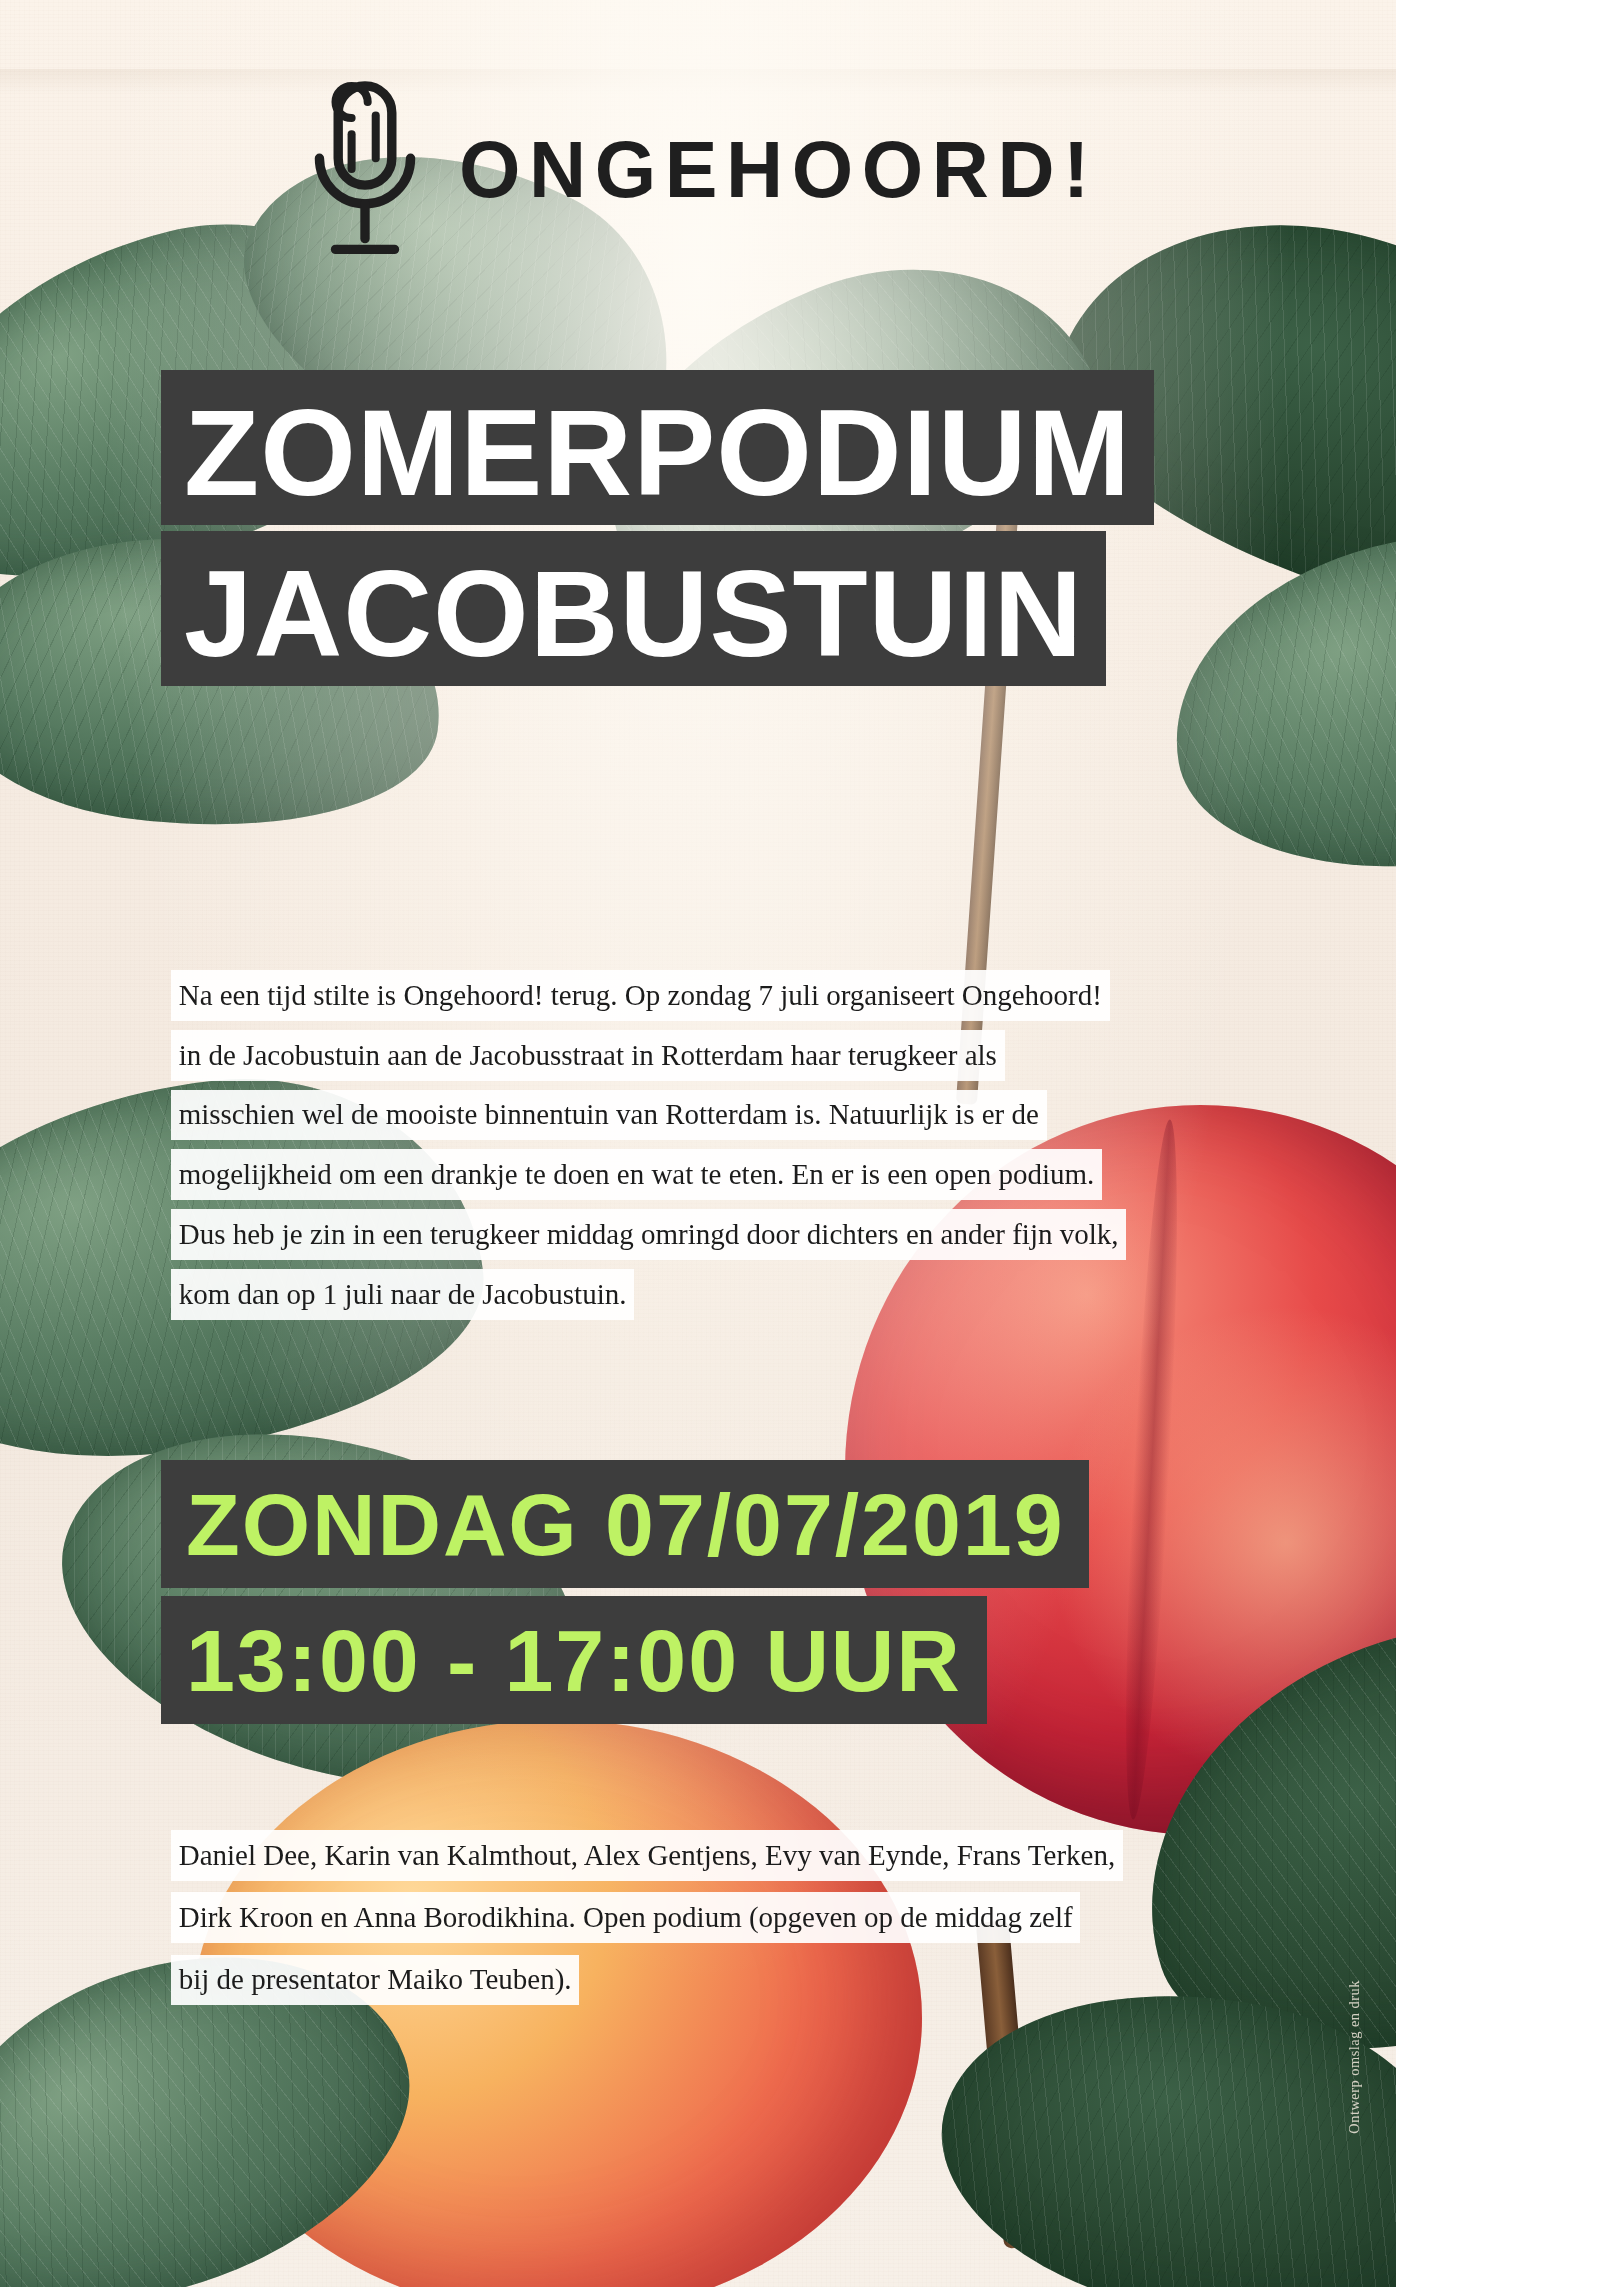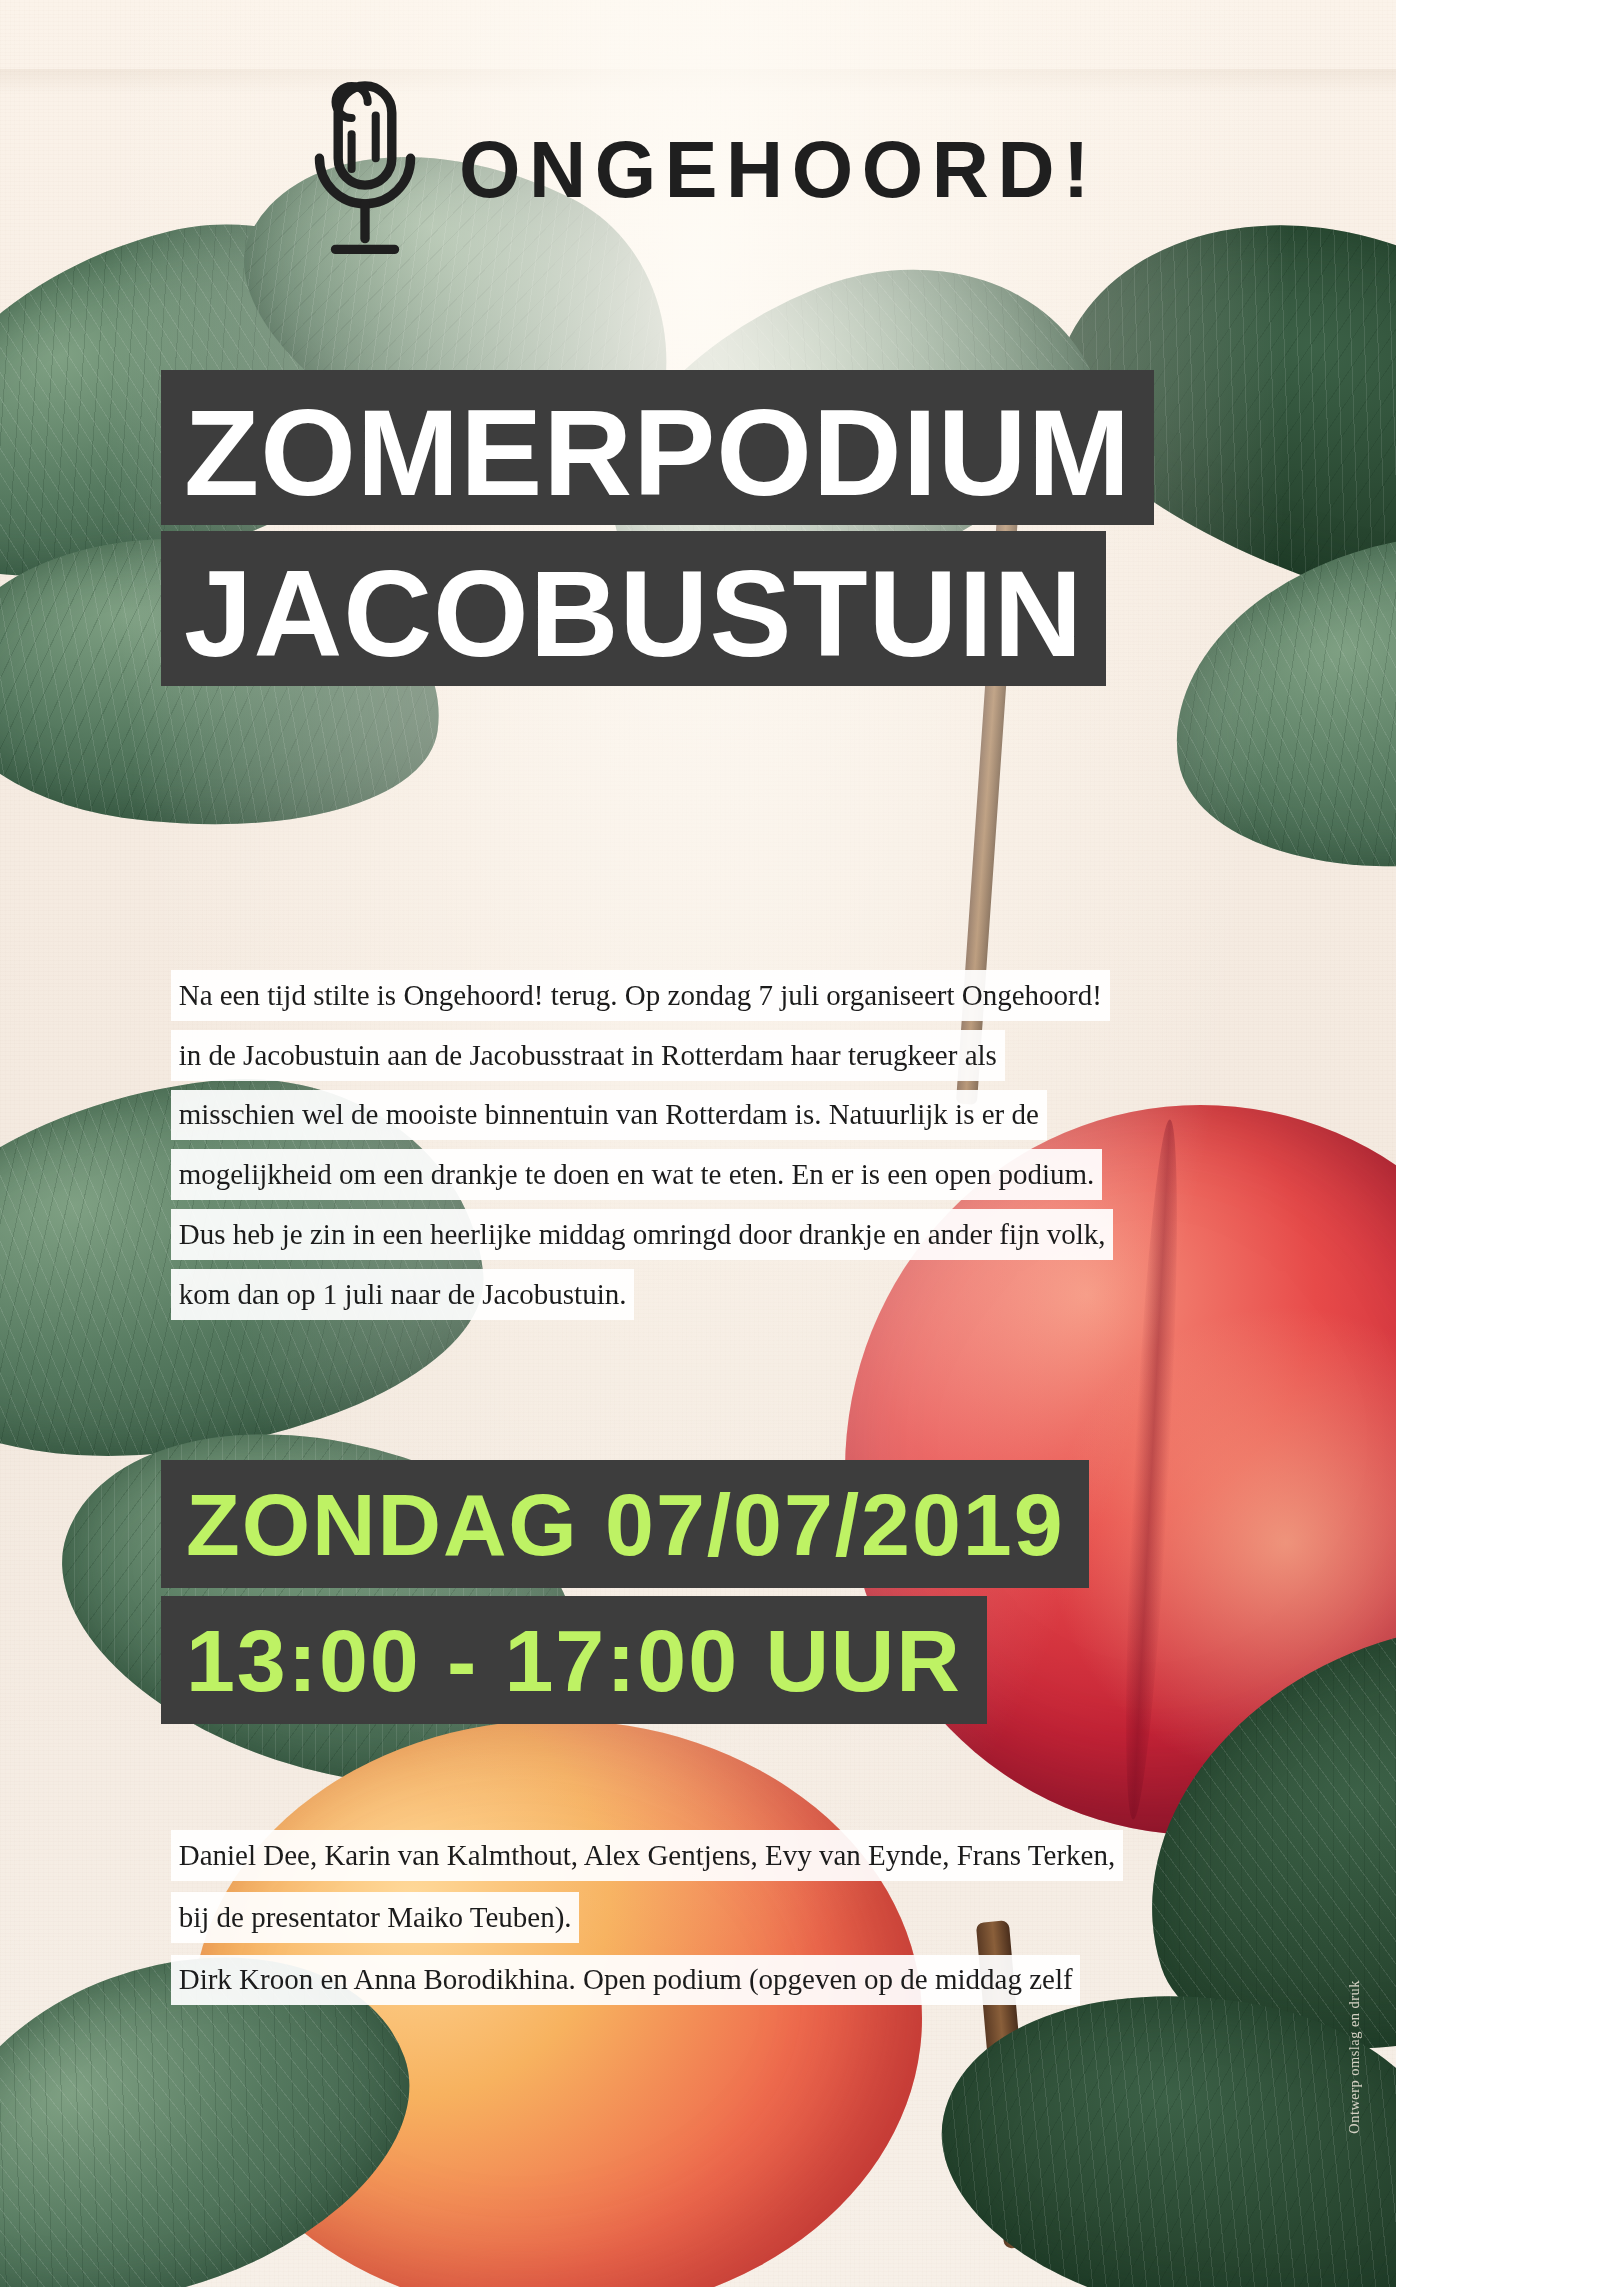"Dus heb je zin in" span.body-line { text: heerlijke middag omringd door drankje -> terugkeer middag omringd door dichters }
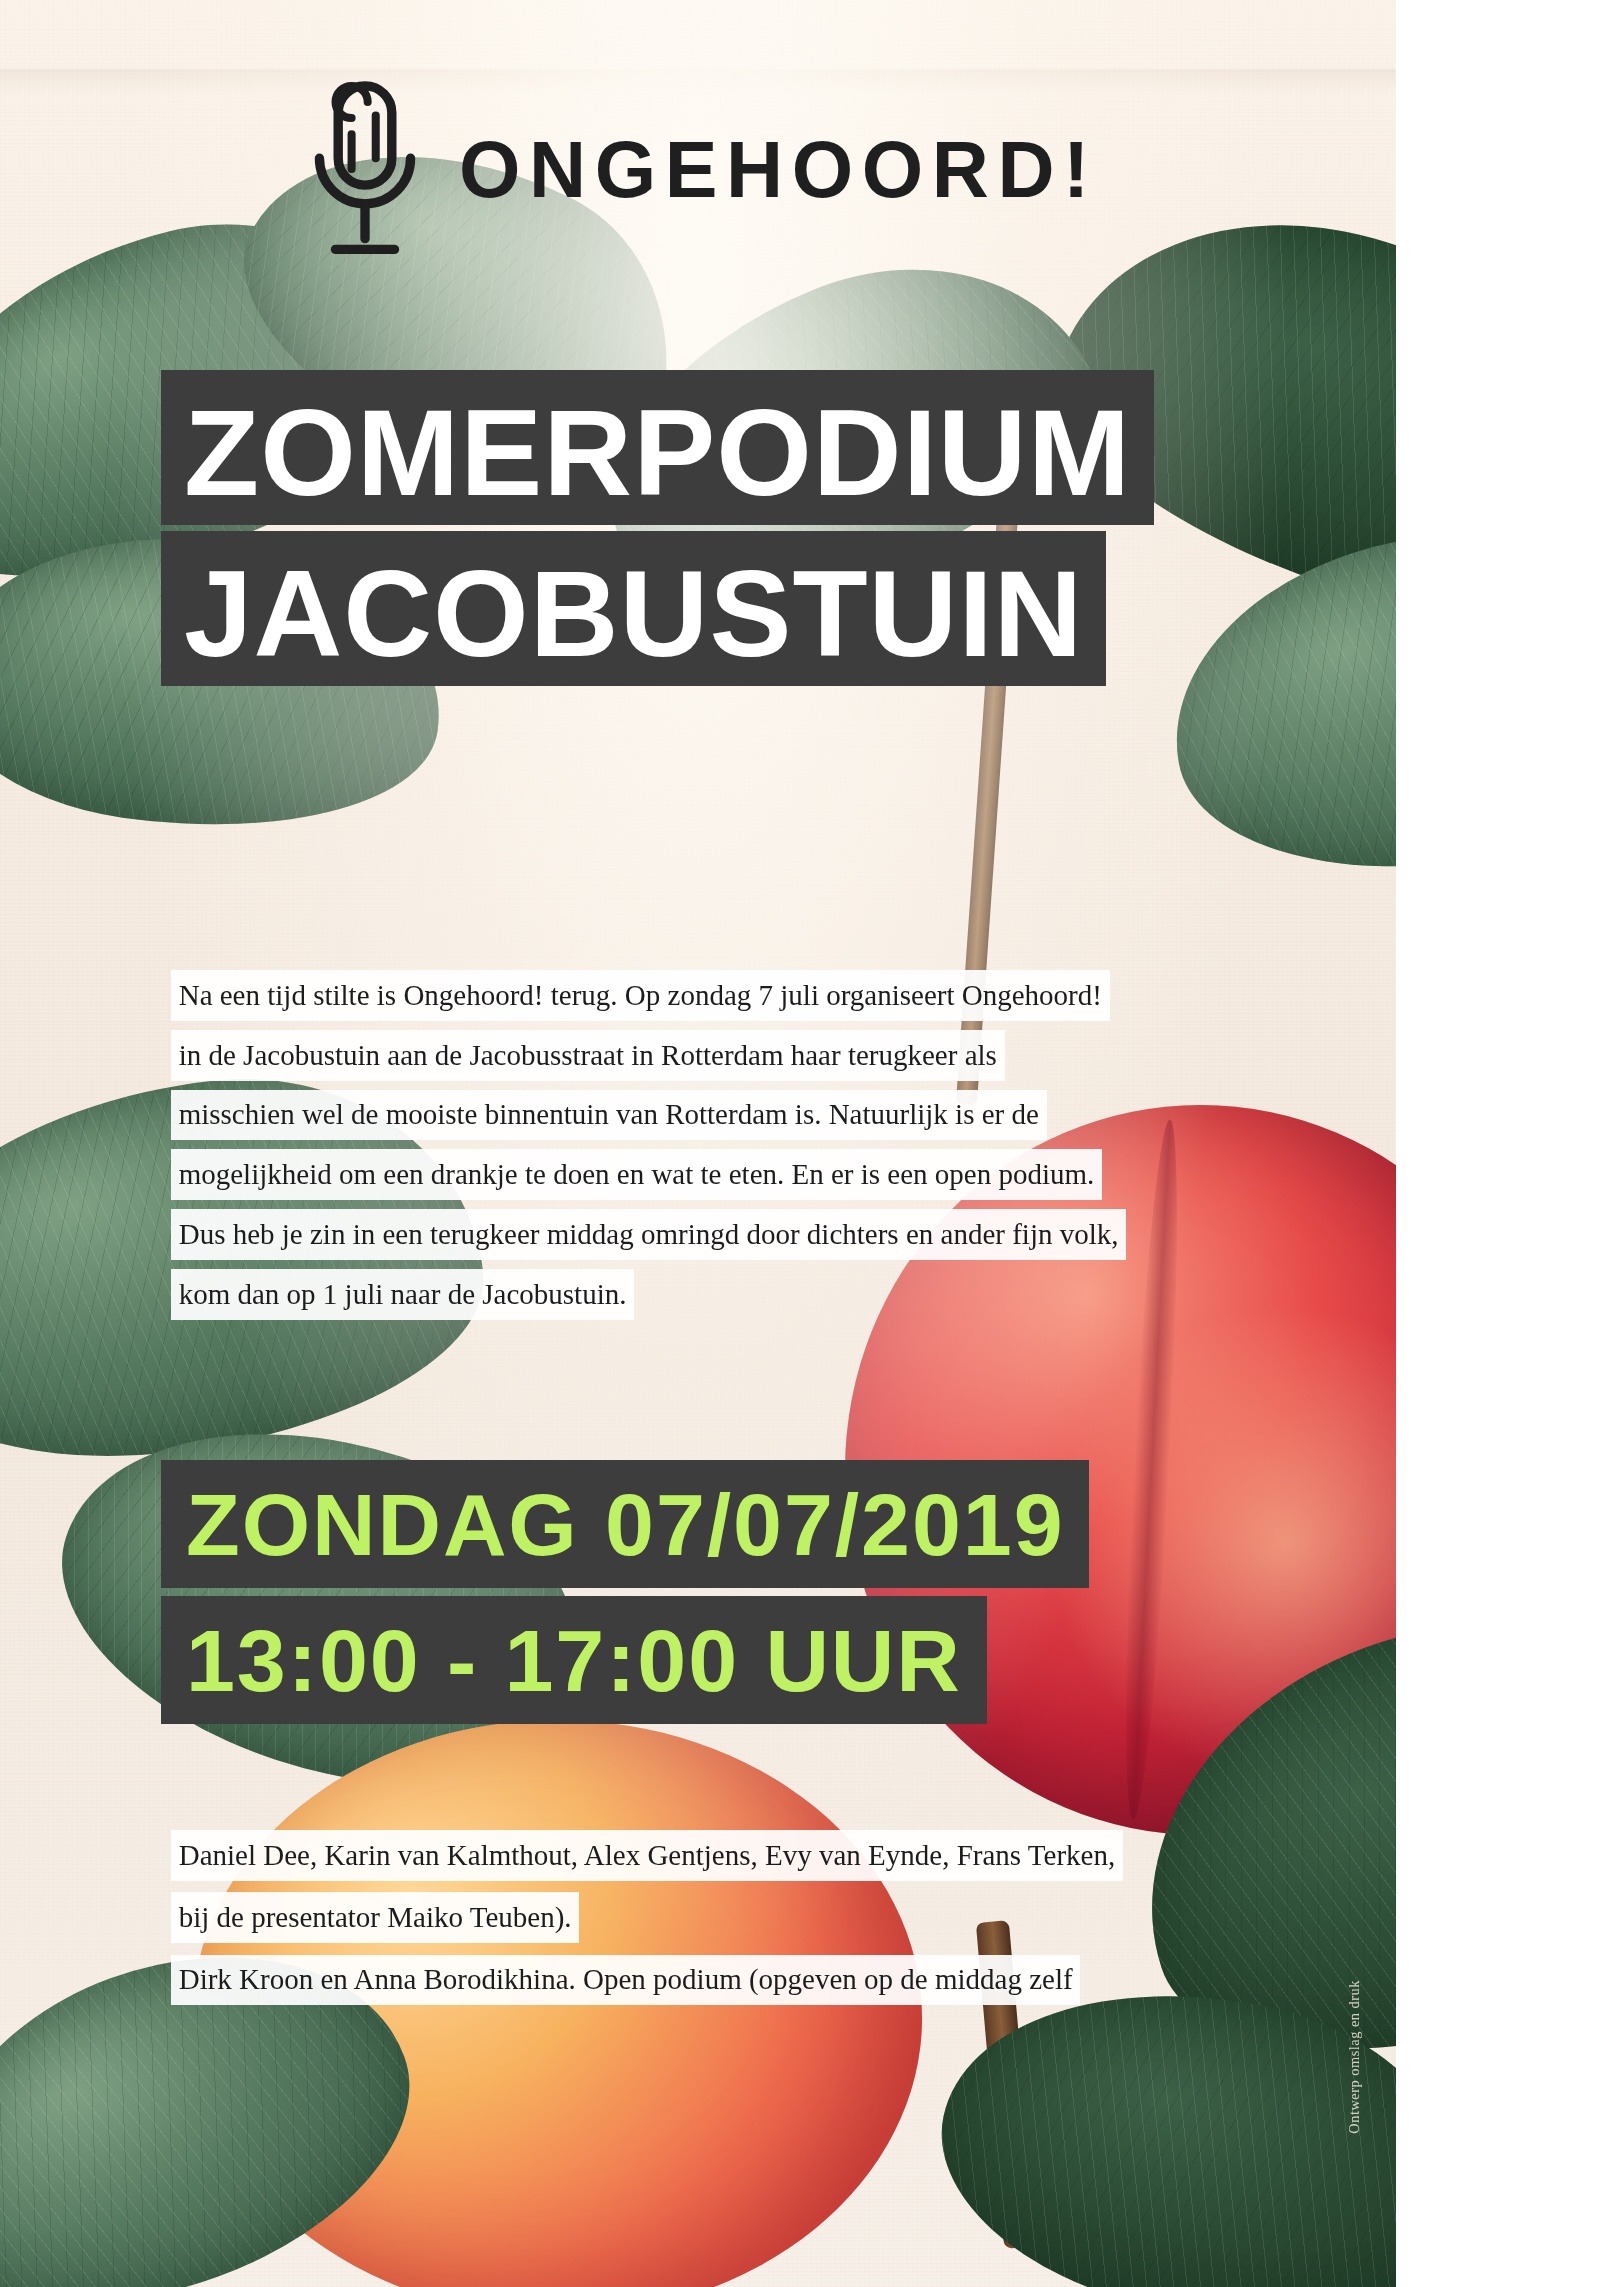"bij de presentator Maiko Teuben)." div { order: before "Dirk Kroon en Anna Borodikhina." -> after "Dirk Kroon en Anna Borodikhina." }
